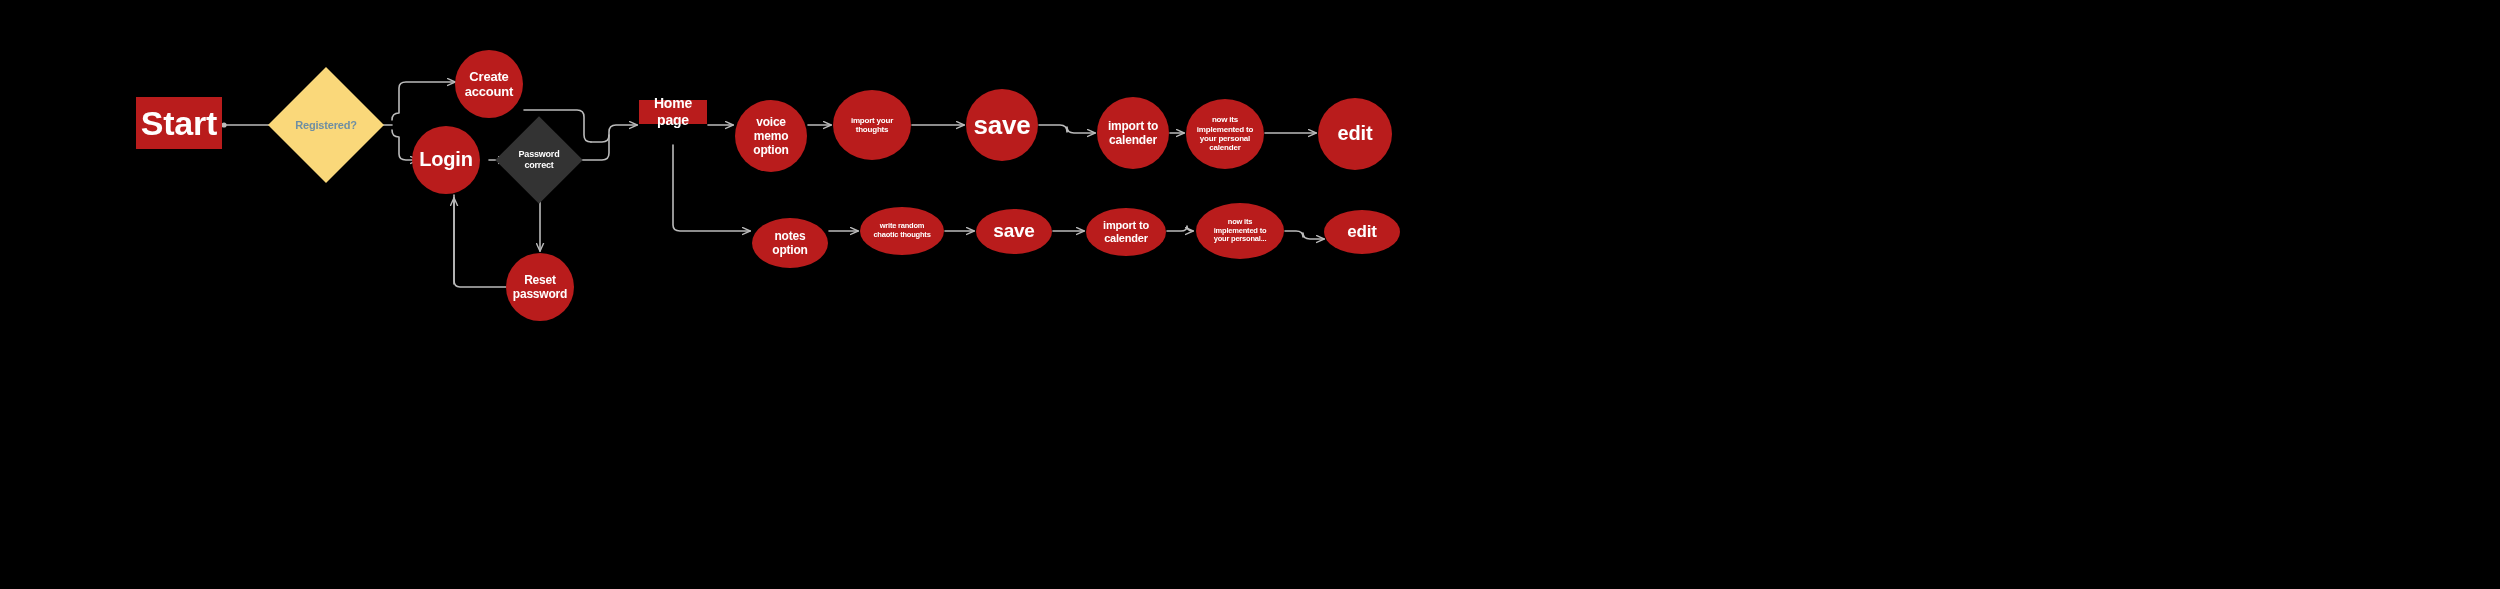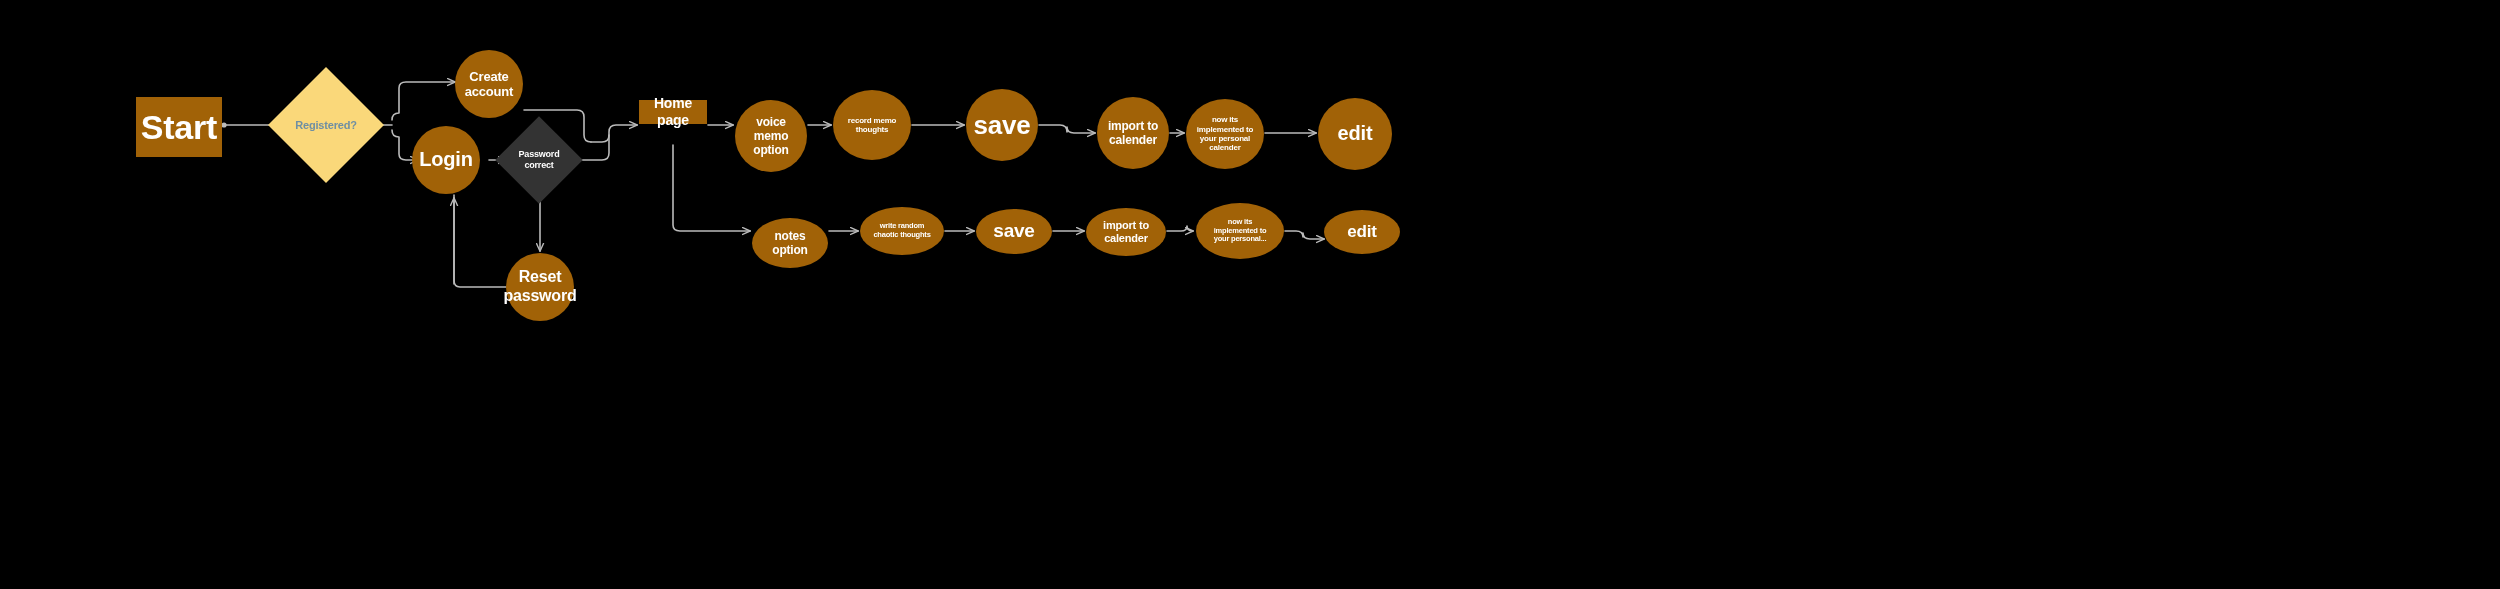"Create" .node { background: #a16207 -> #b91c1c }
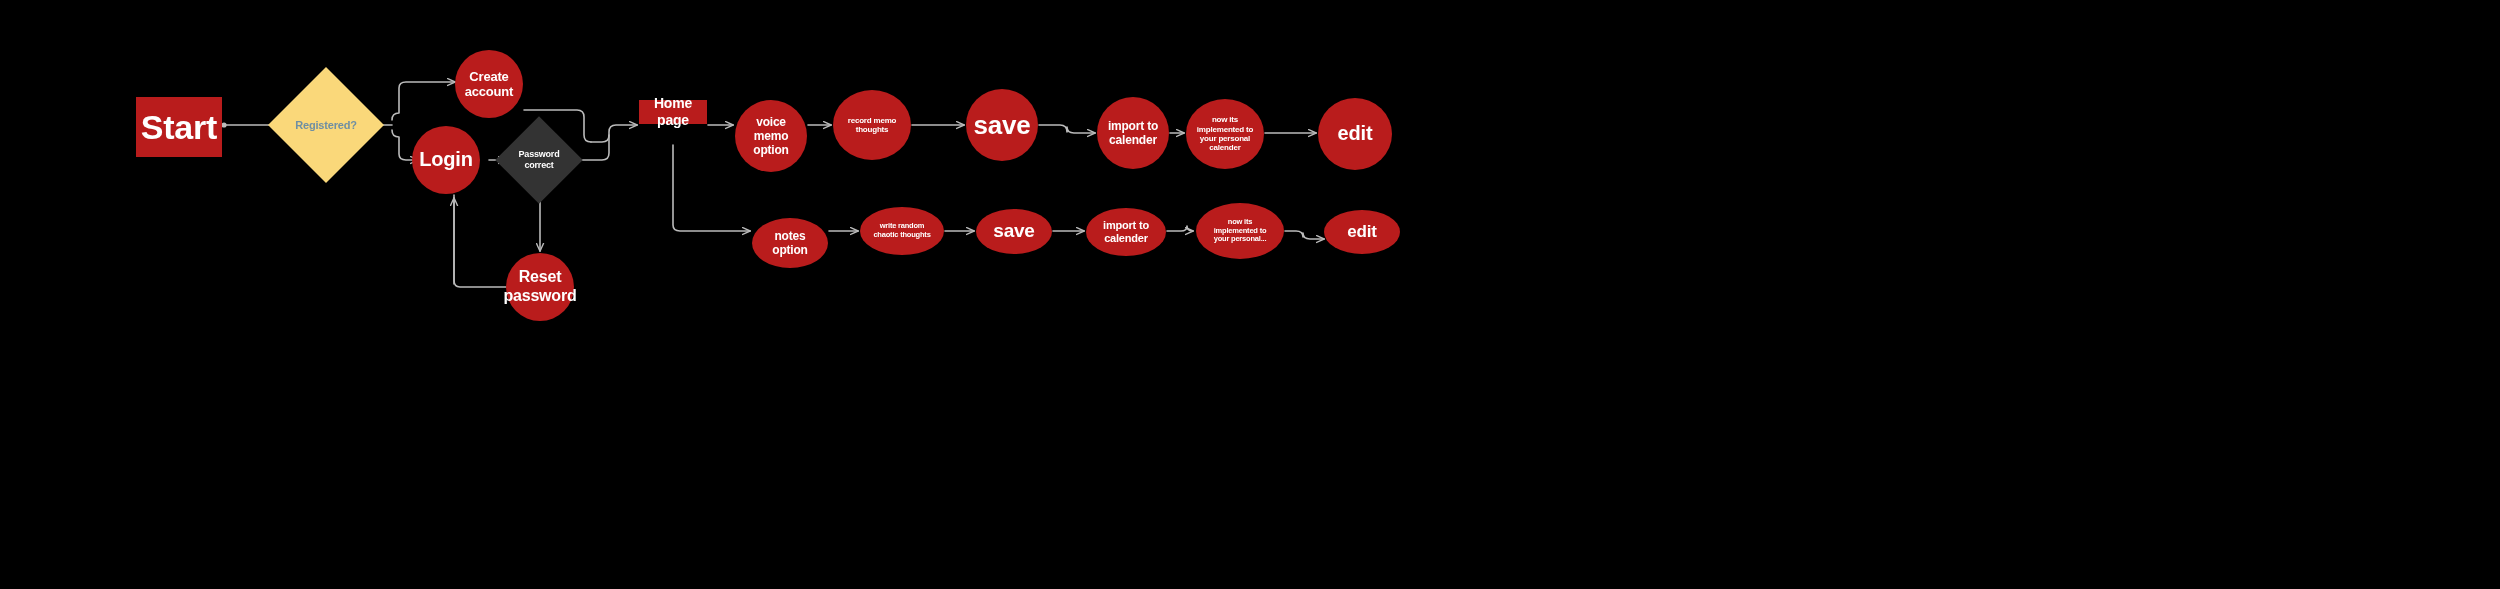"Start" div.node { height: 60px -> 52px }
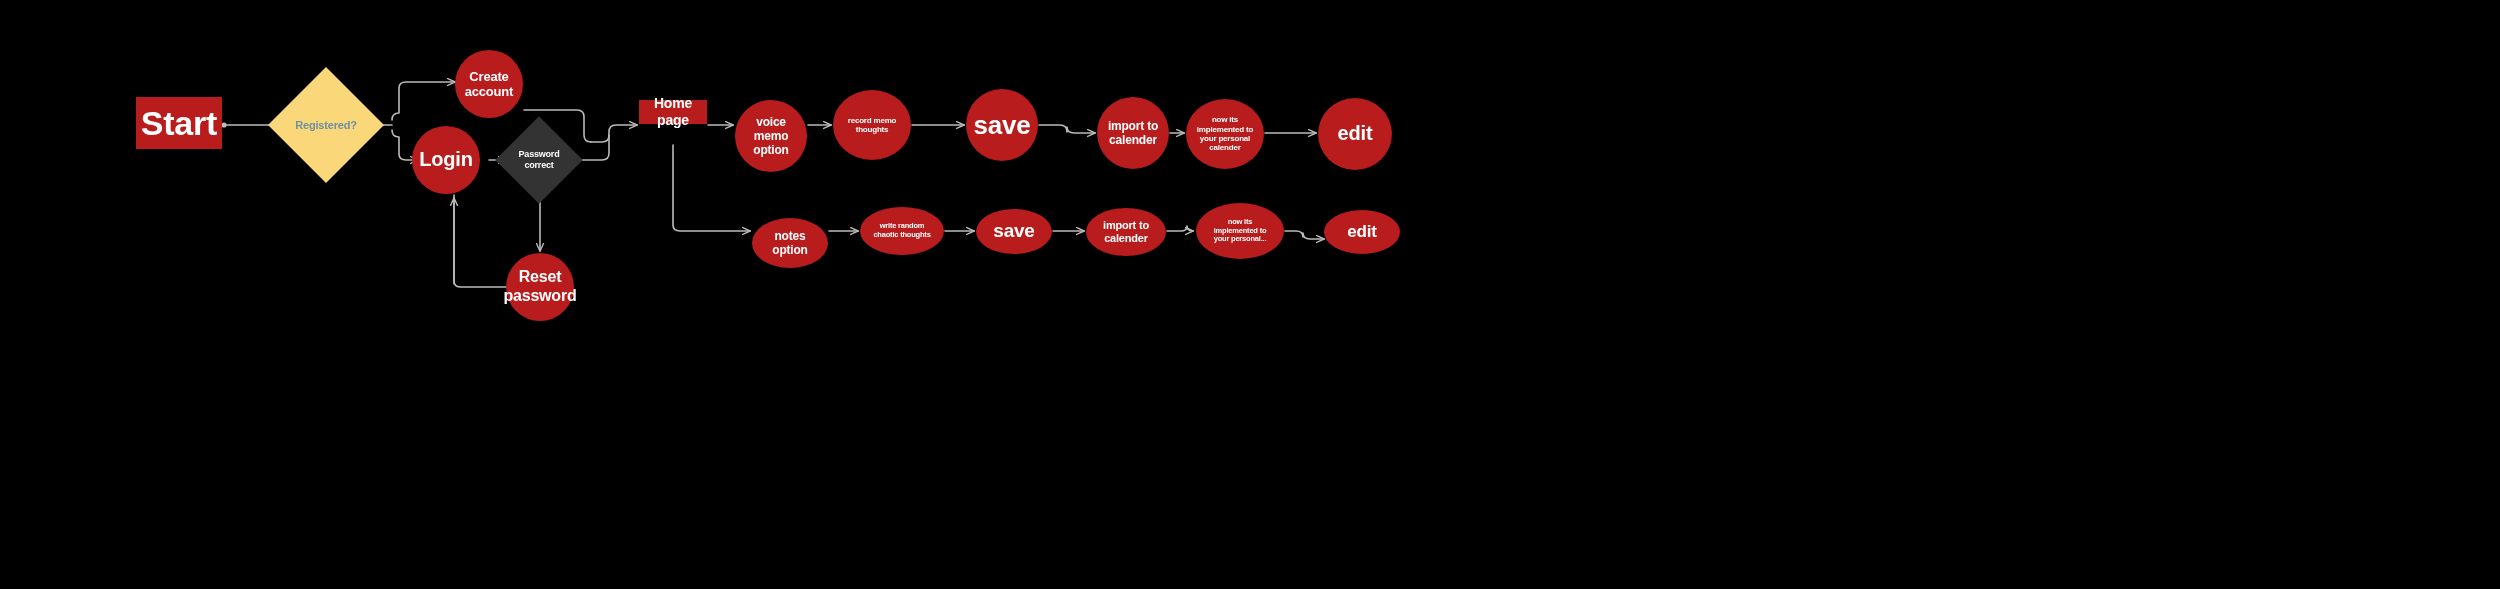"record memo thoughts" span.lbl { text: record memo -> import your }
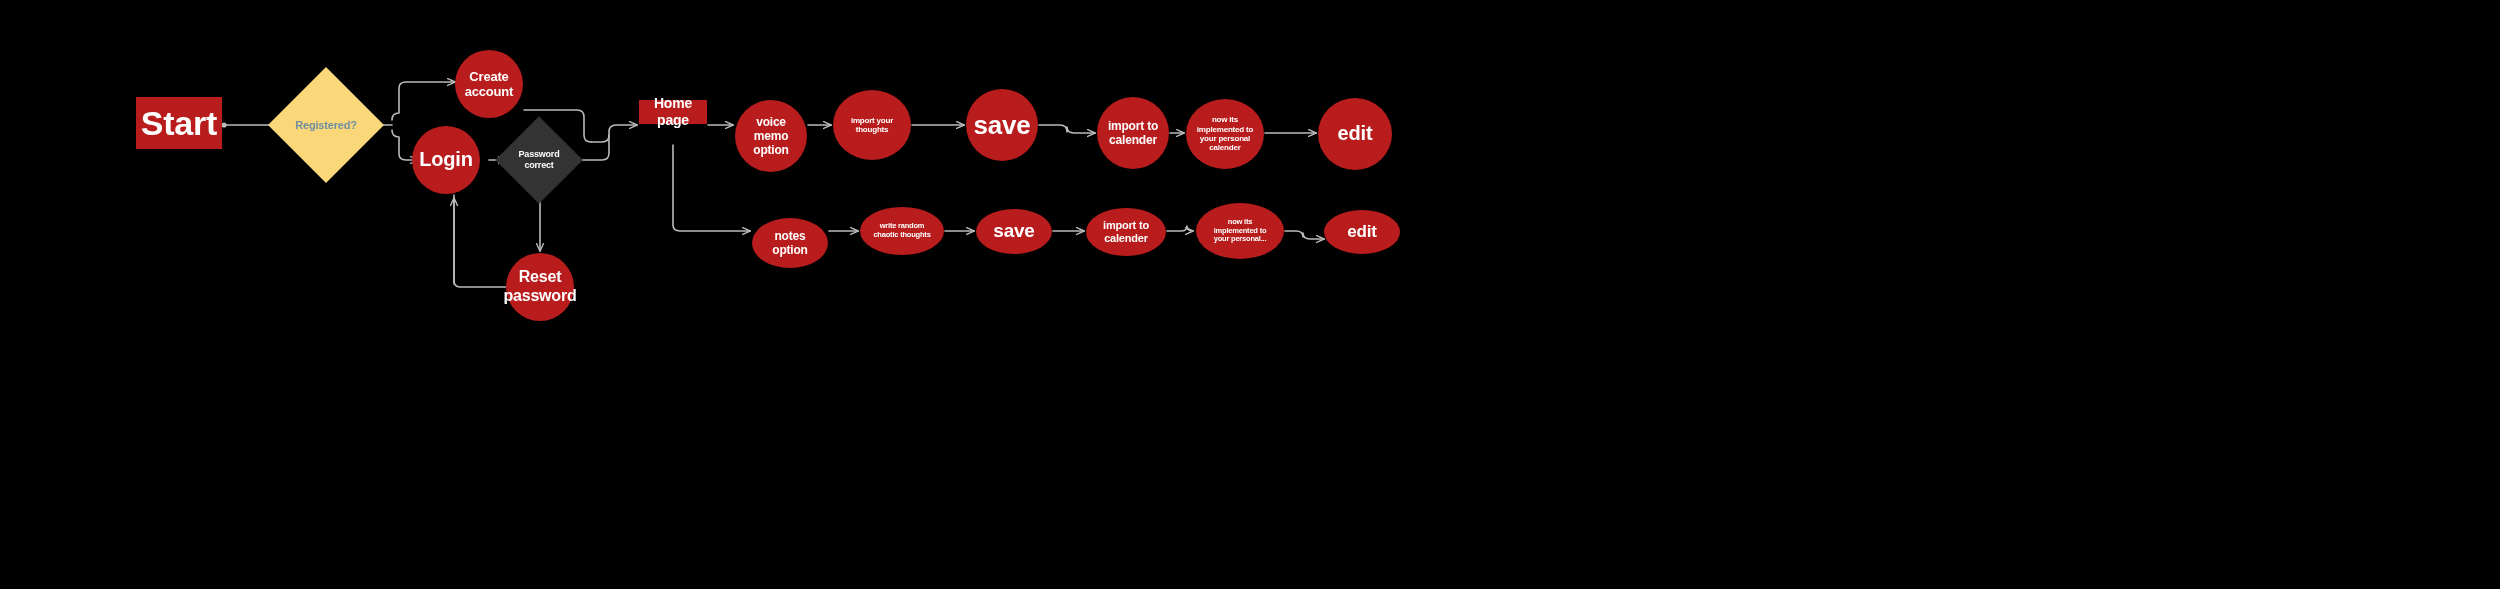"Reset" span.lbl { font-size: 16px -> 12px }
